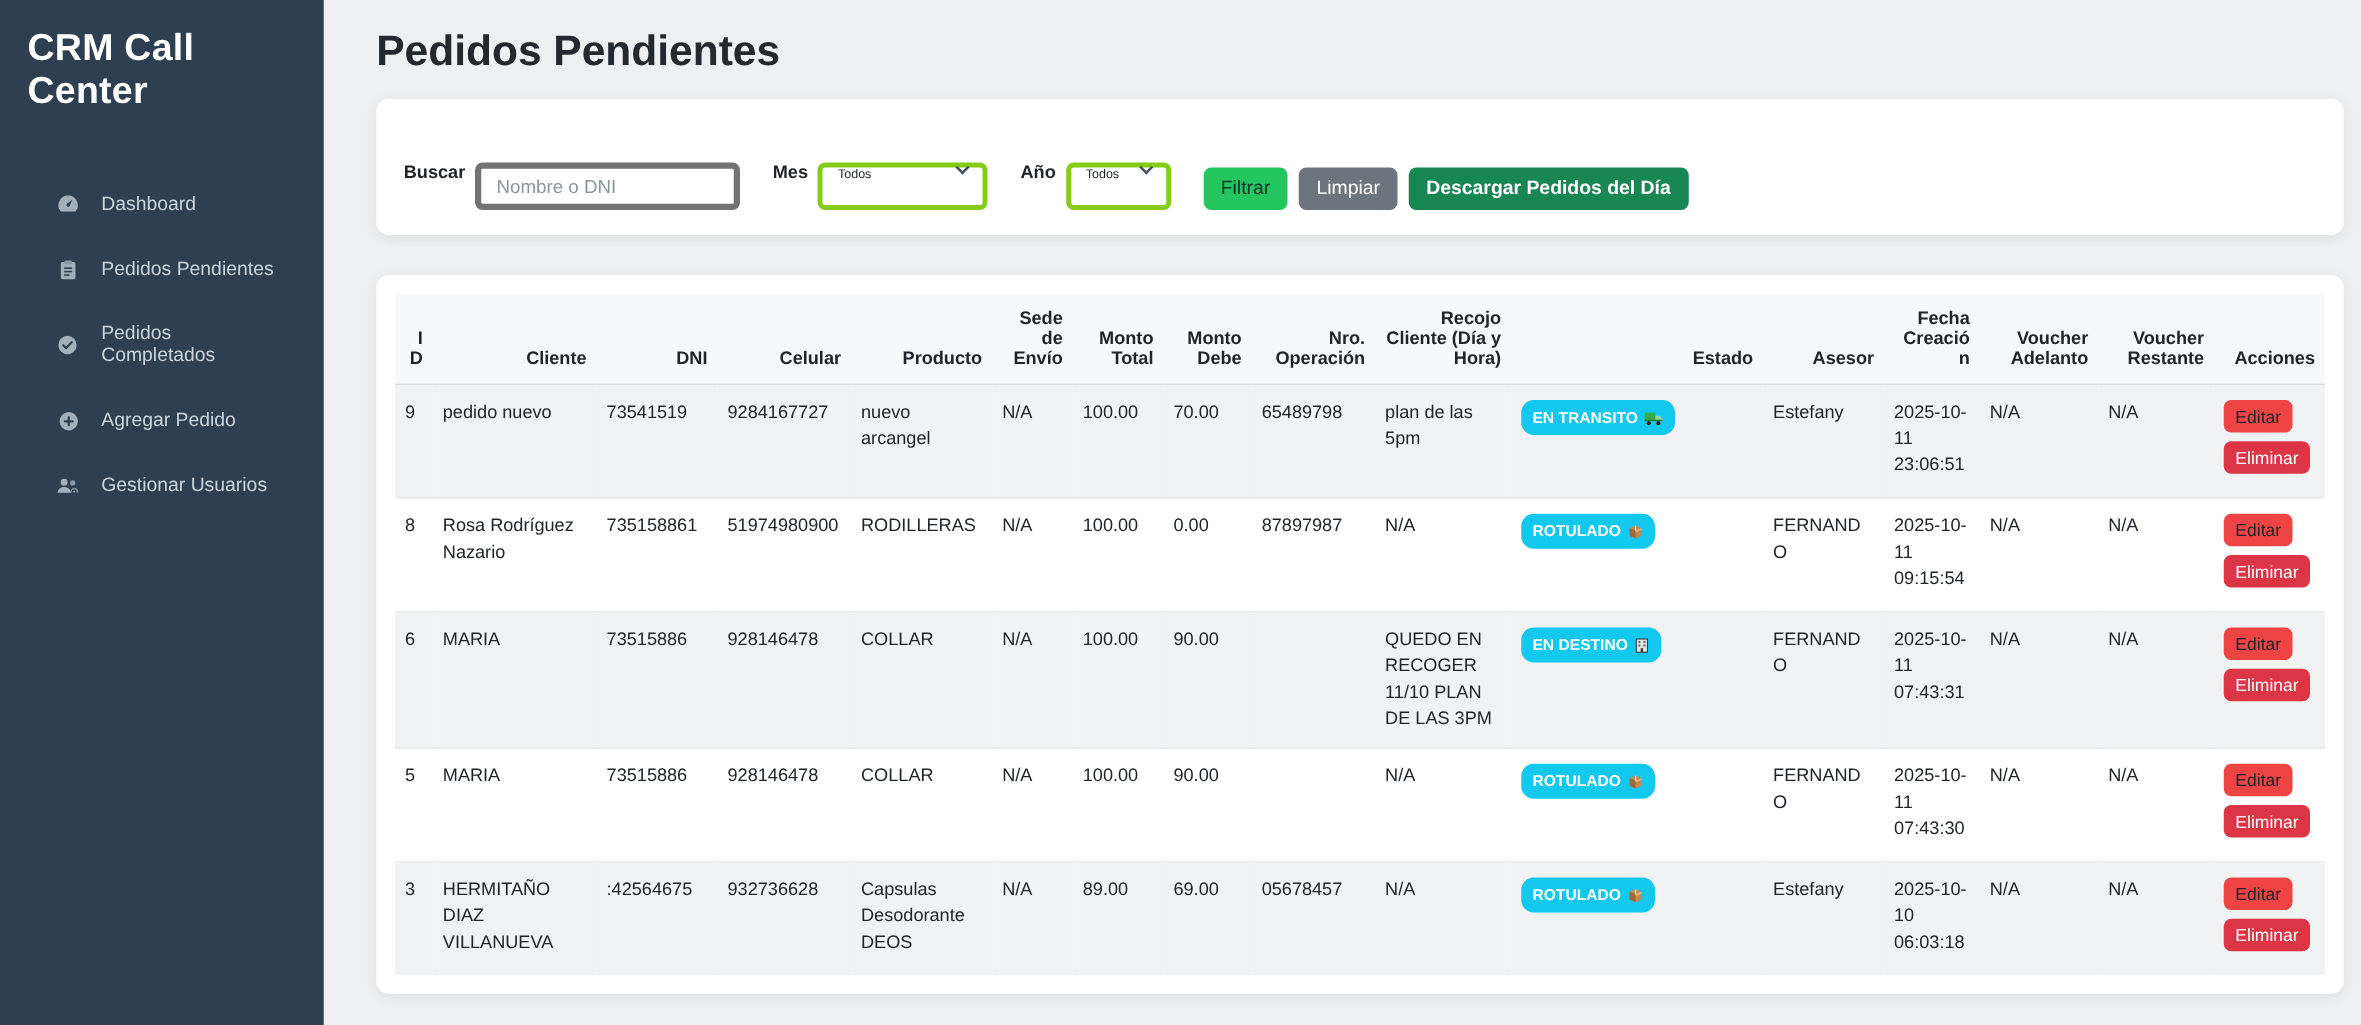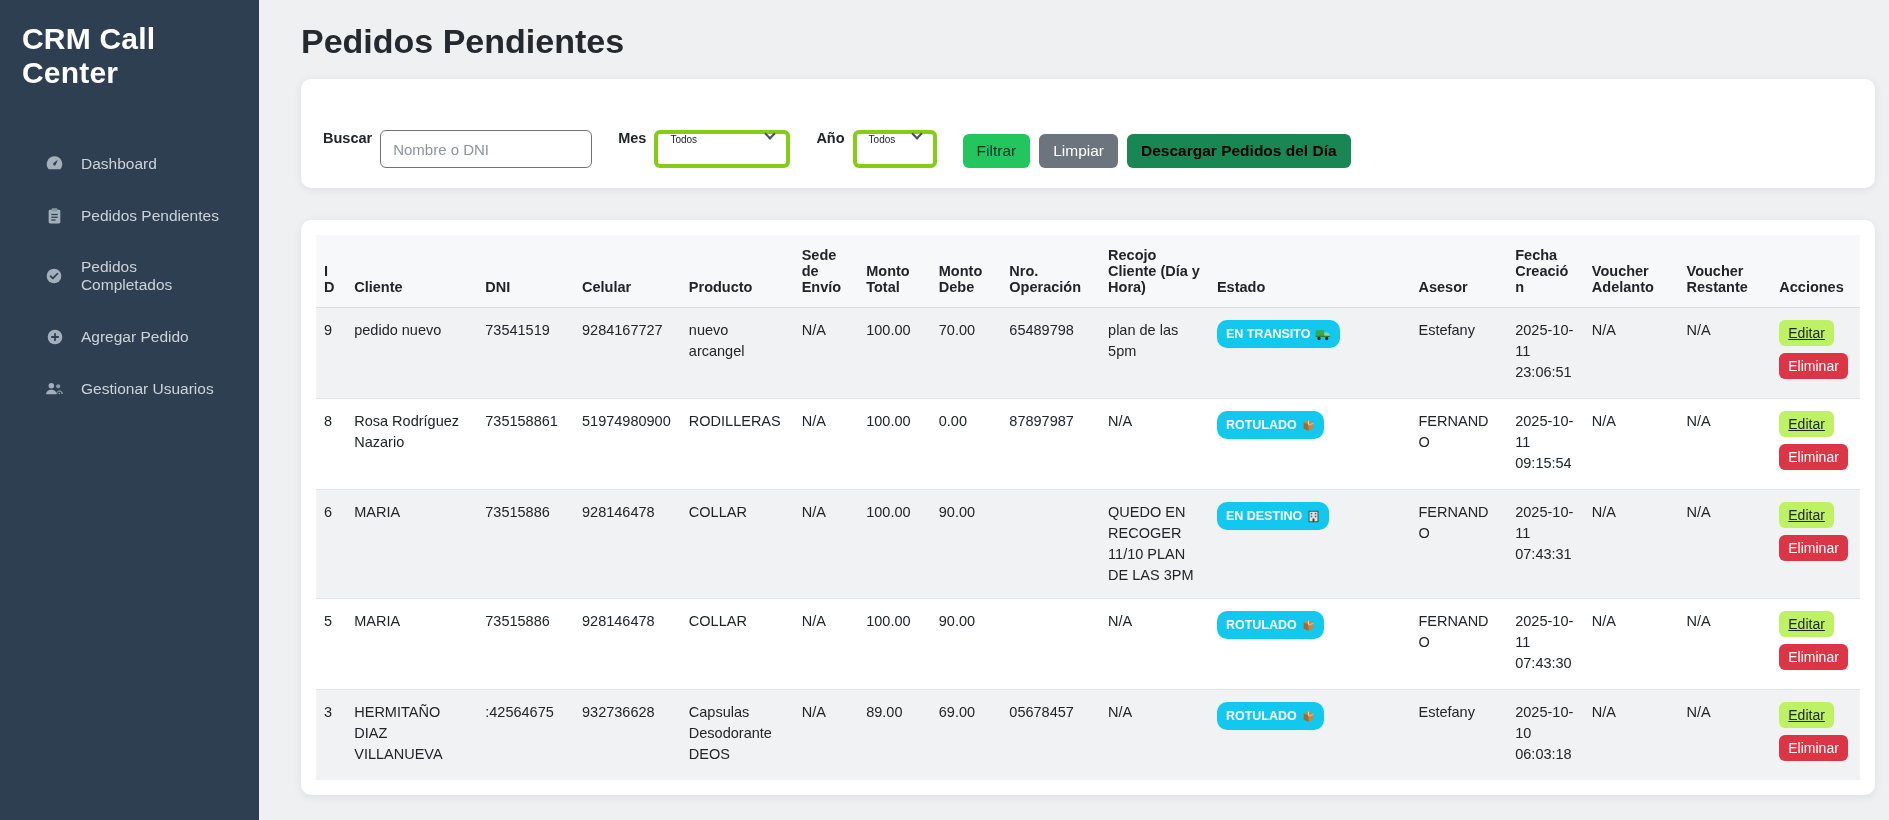"Nombre o DNI" .text-input { border: 1px solid #737373 -> 5px solid #737373 }
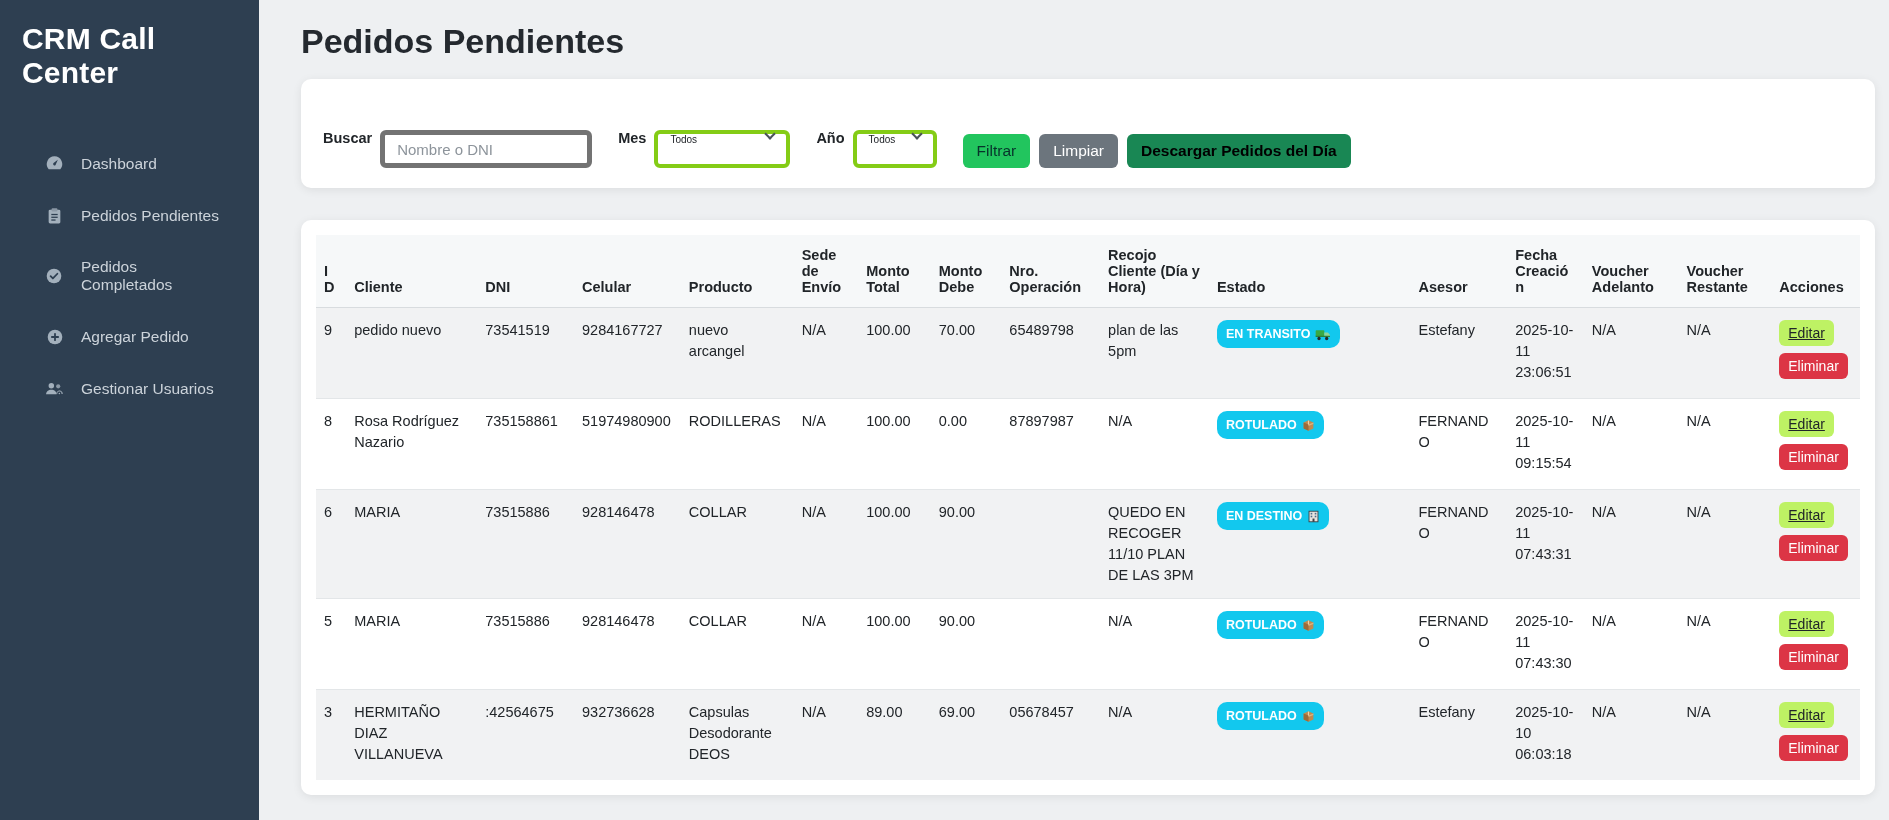"Descargar Pedidos del Día" .btn-download { color: #000000 -> #ffffff }
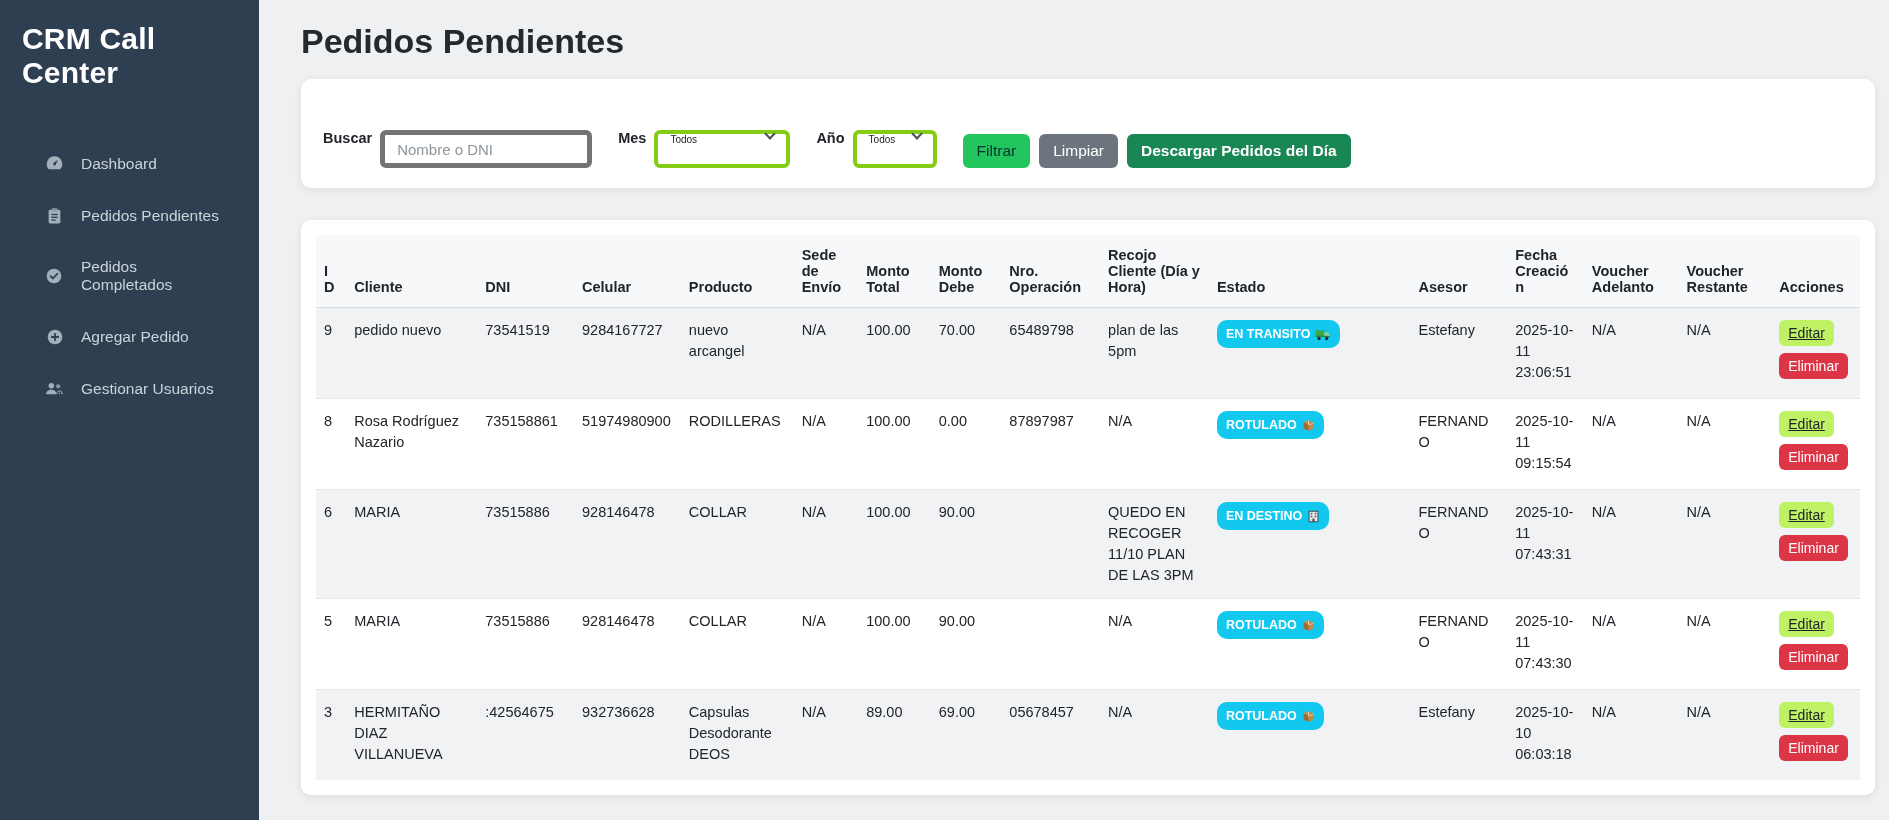"Sede de Envío" thead th { text-align: left -> right }
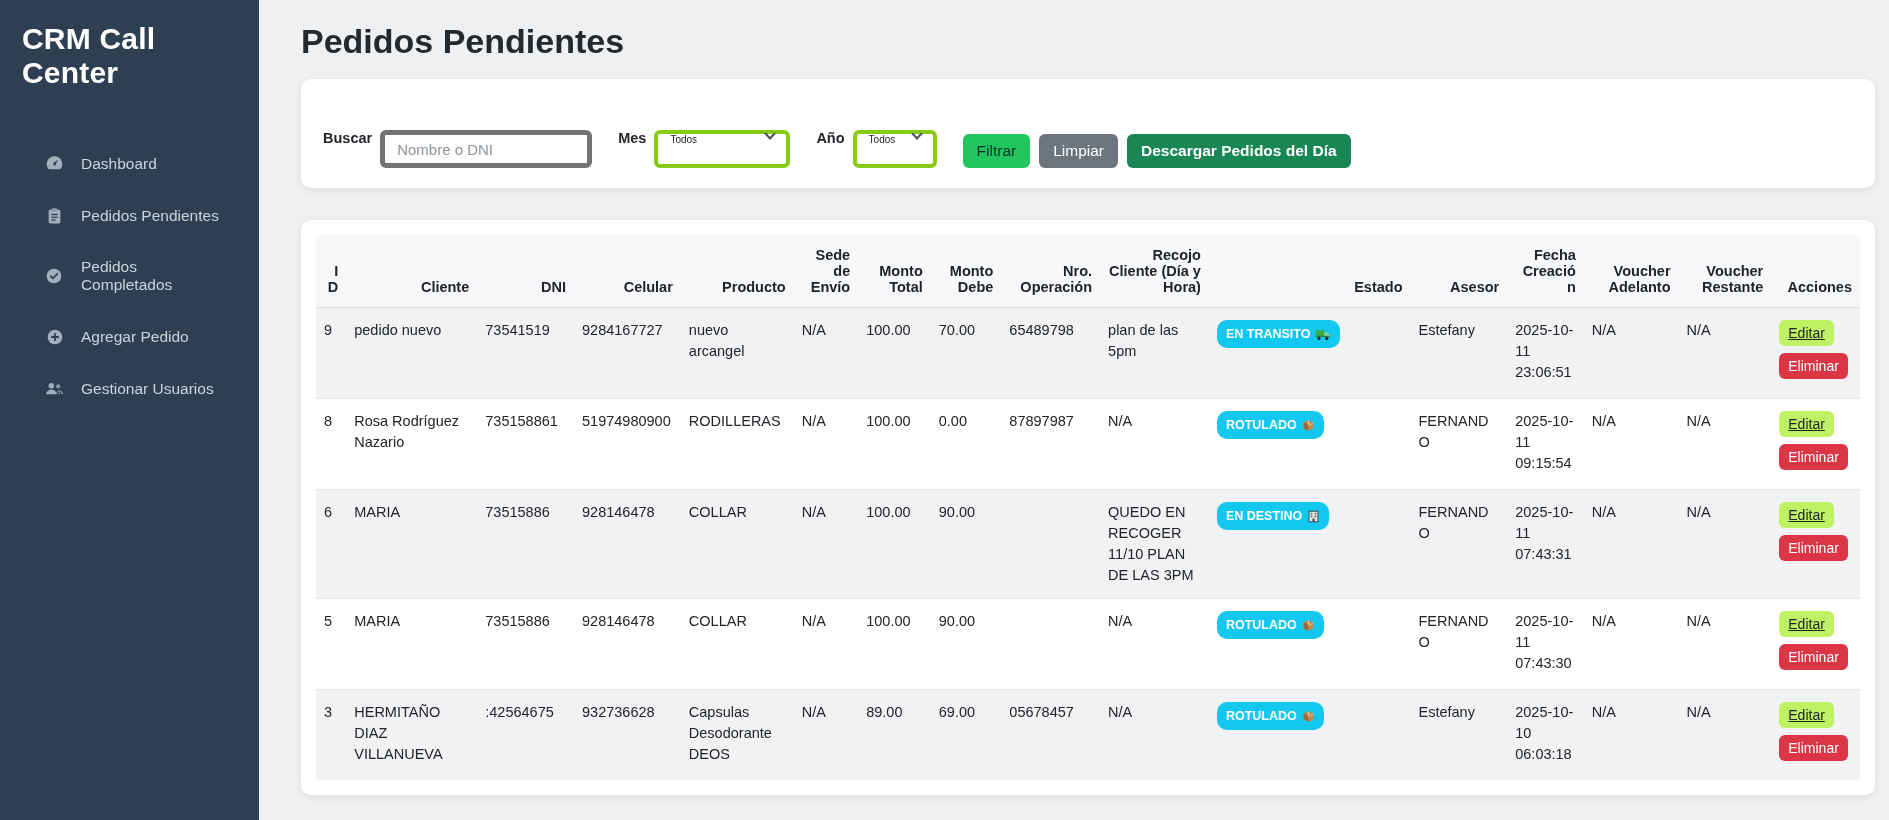"Editar" .act-edit { background: #bef264 -> #ef4444; text-decoration: underline -> none }
